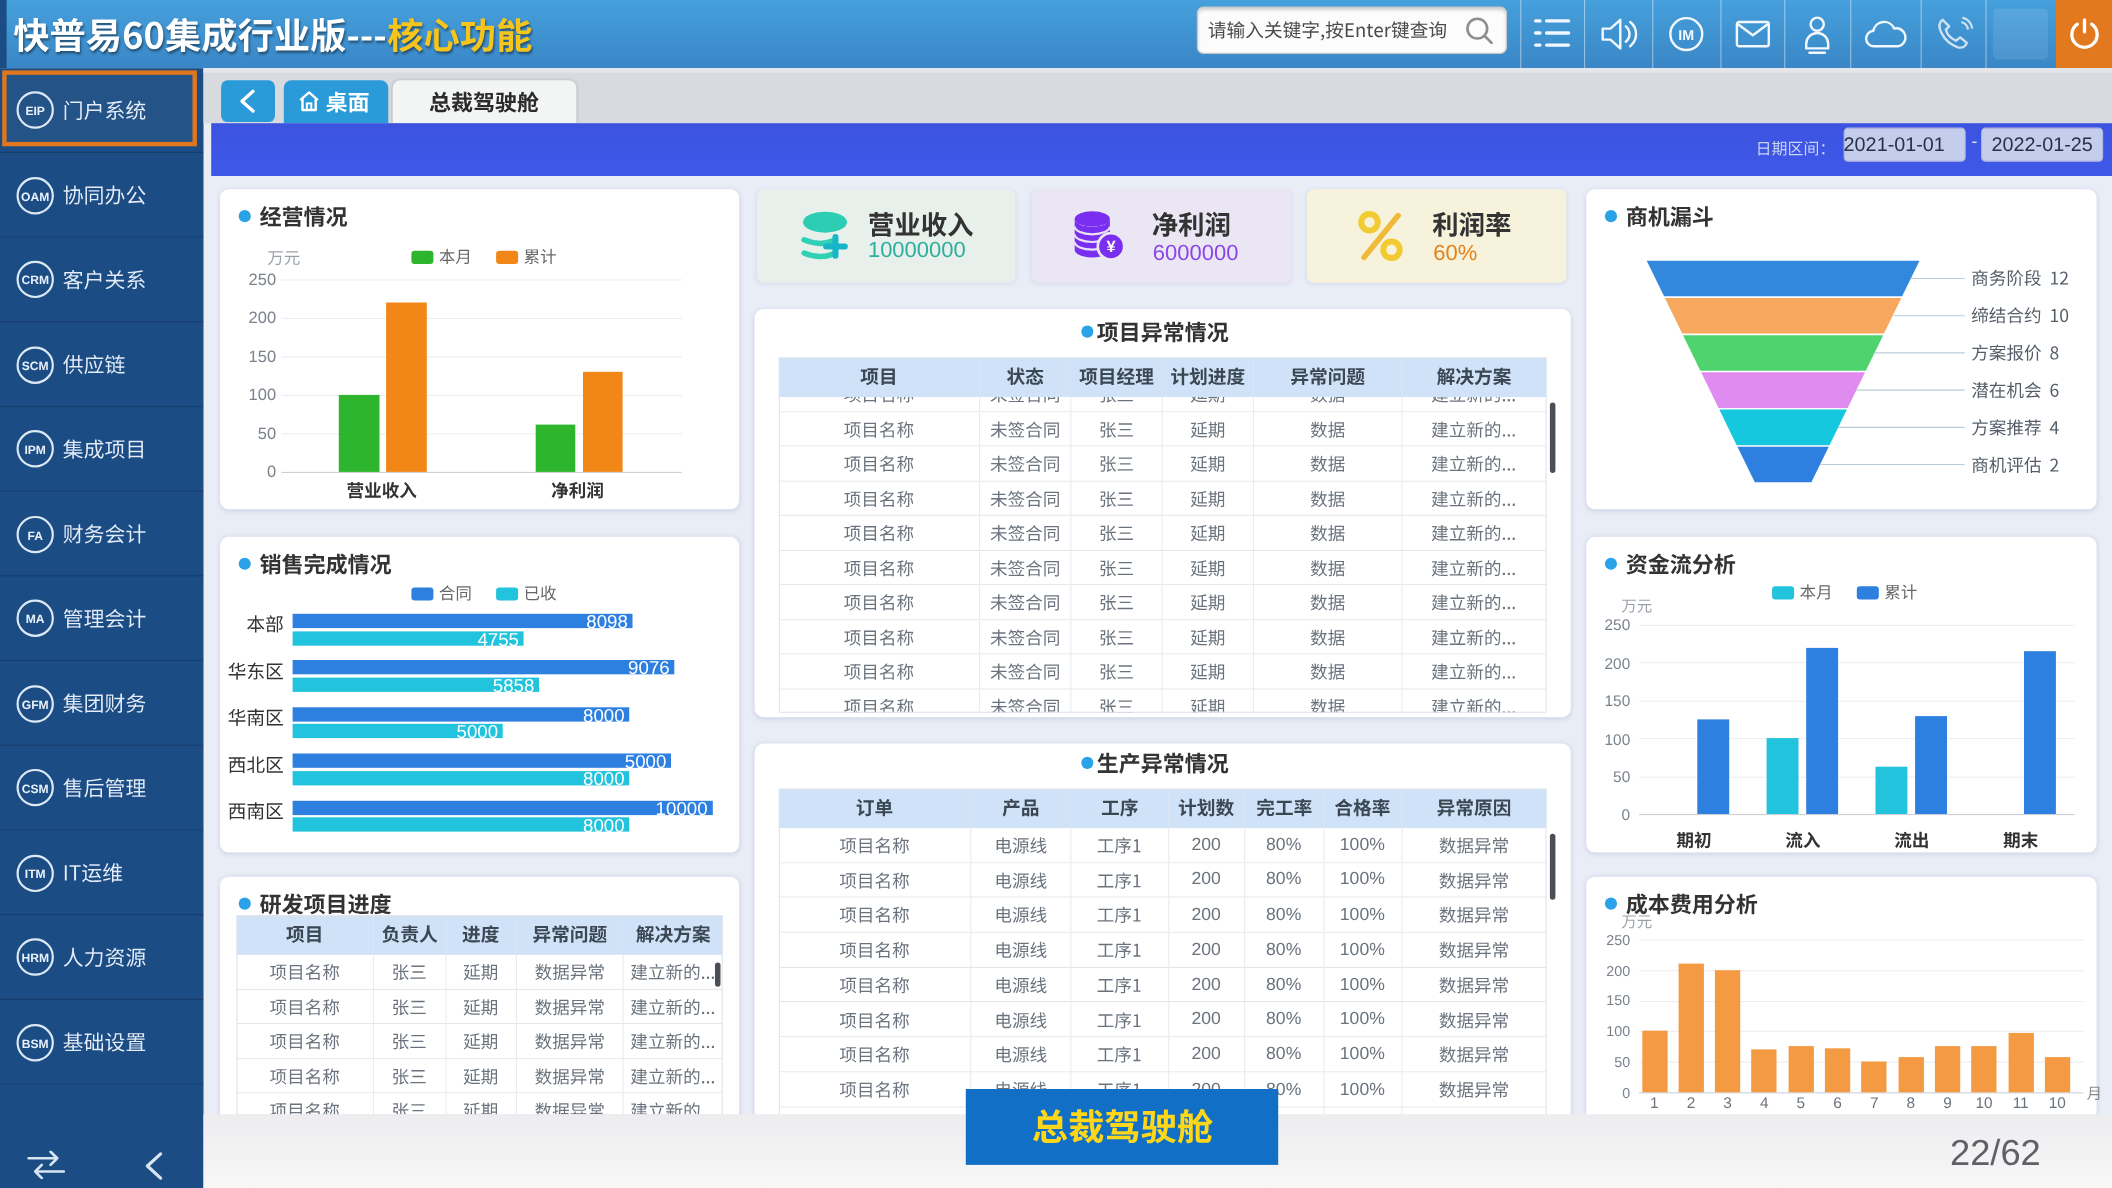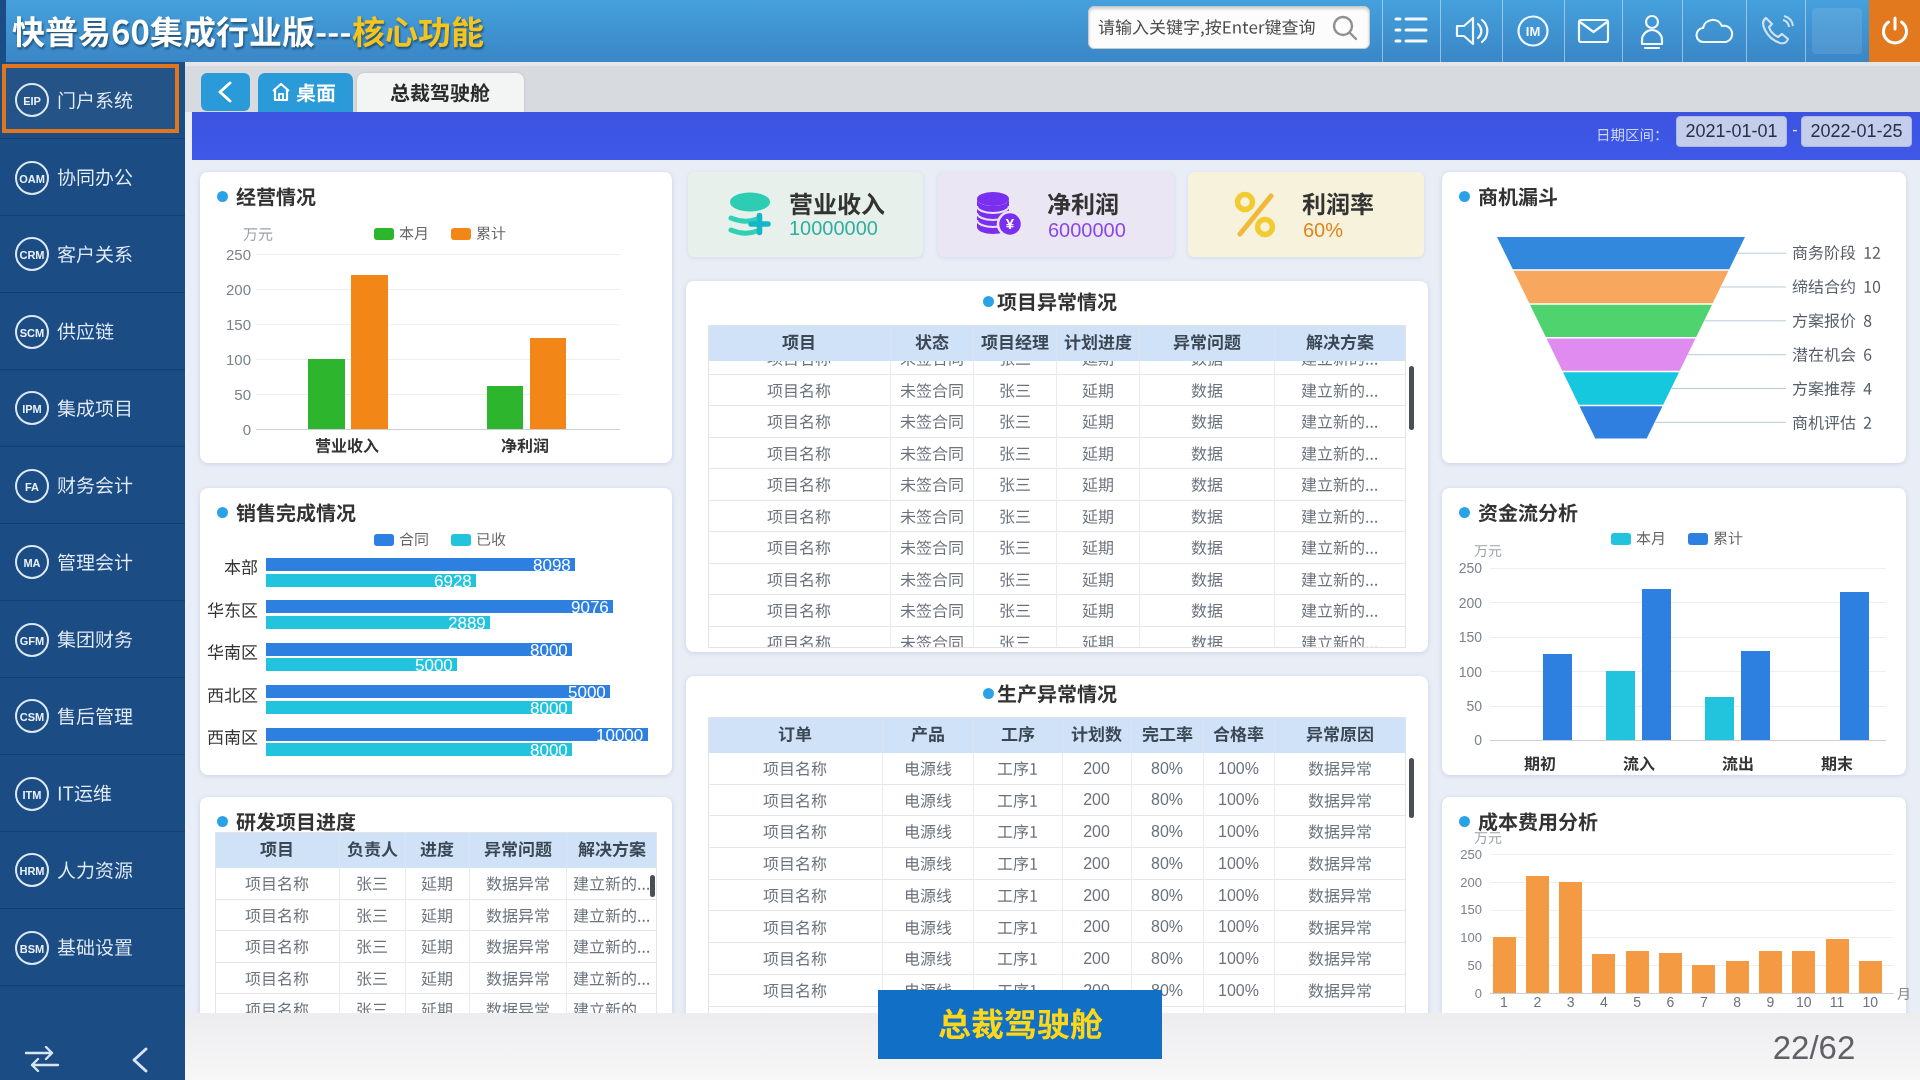"2021-01-01" div { text-align: center -> left }
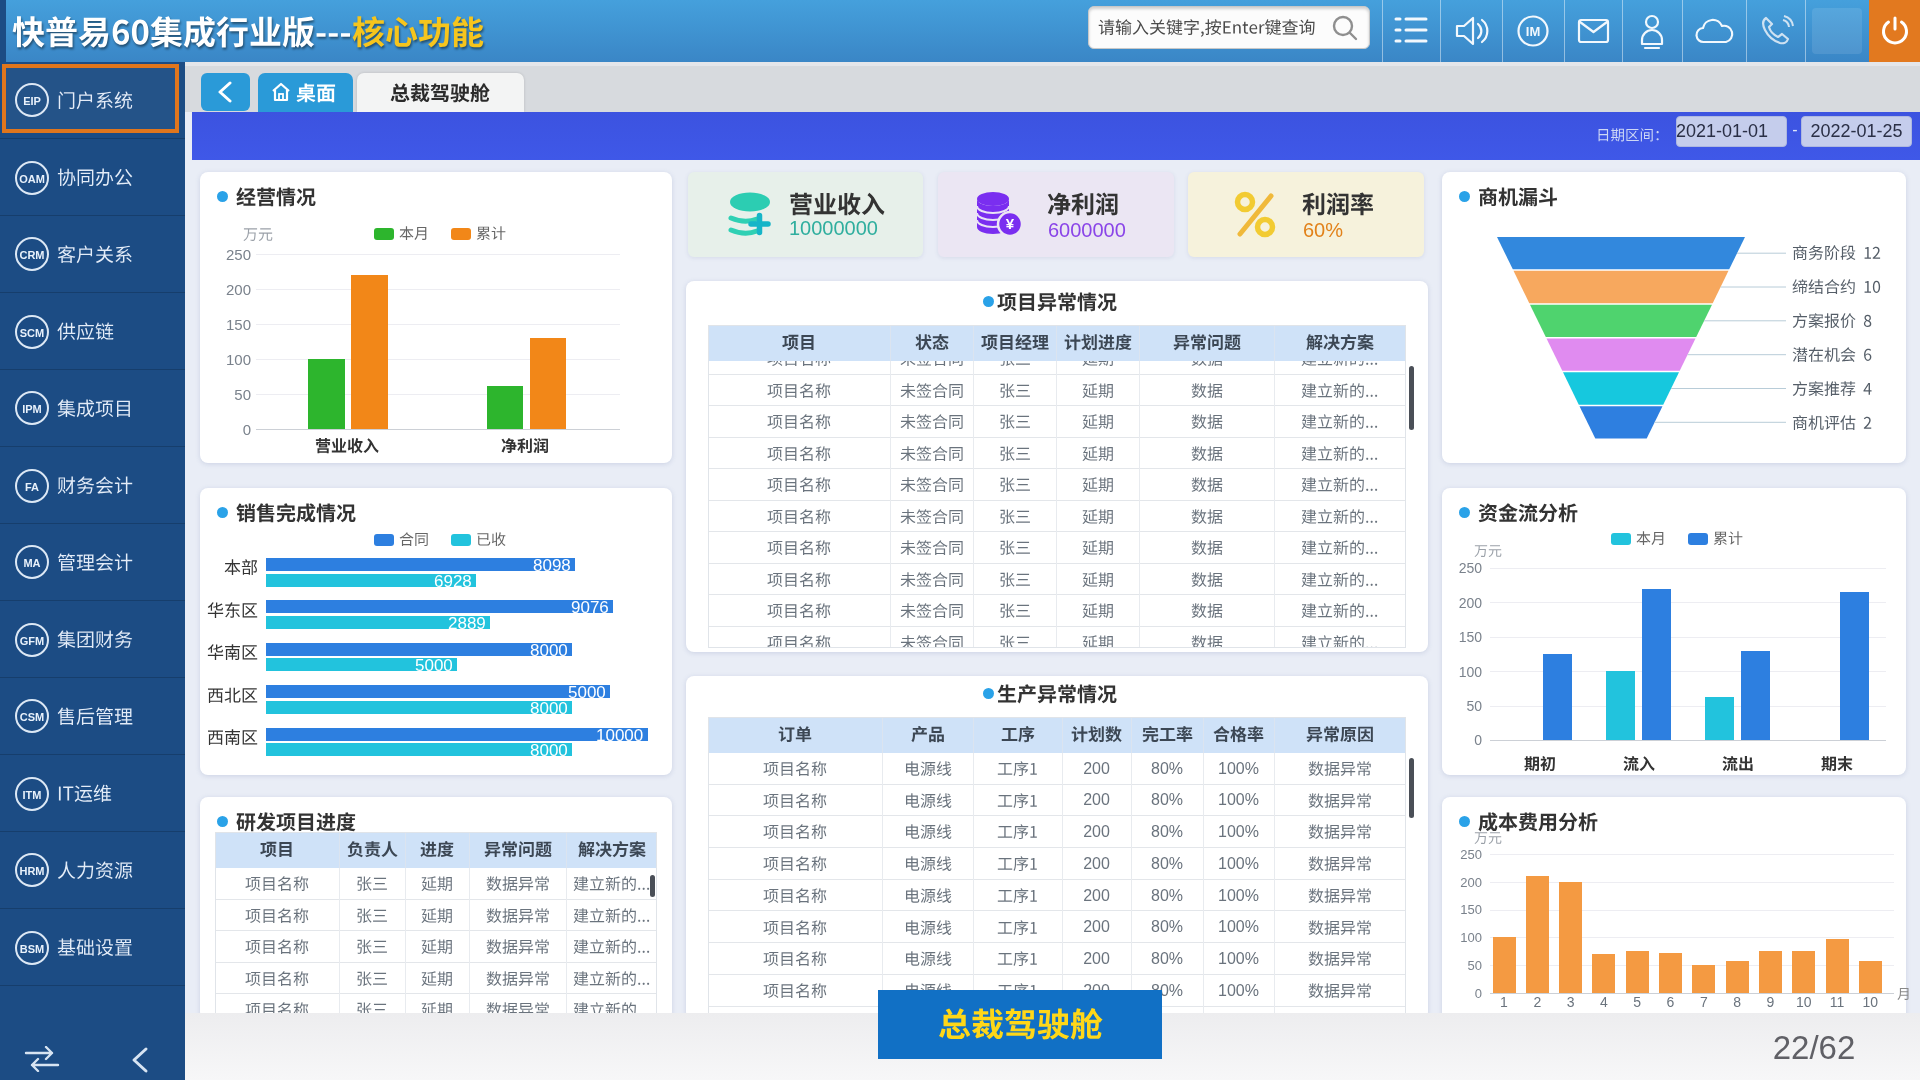"6928" div { text: 6928 -> 4755 }
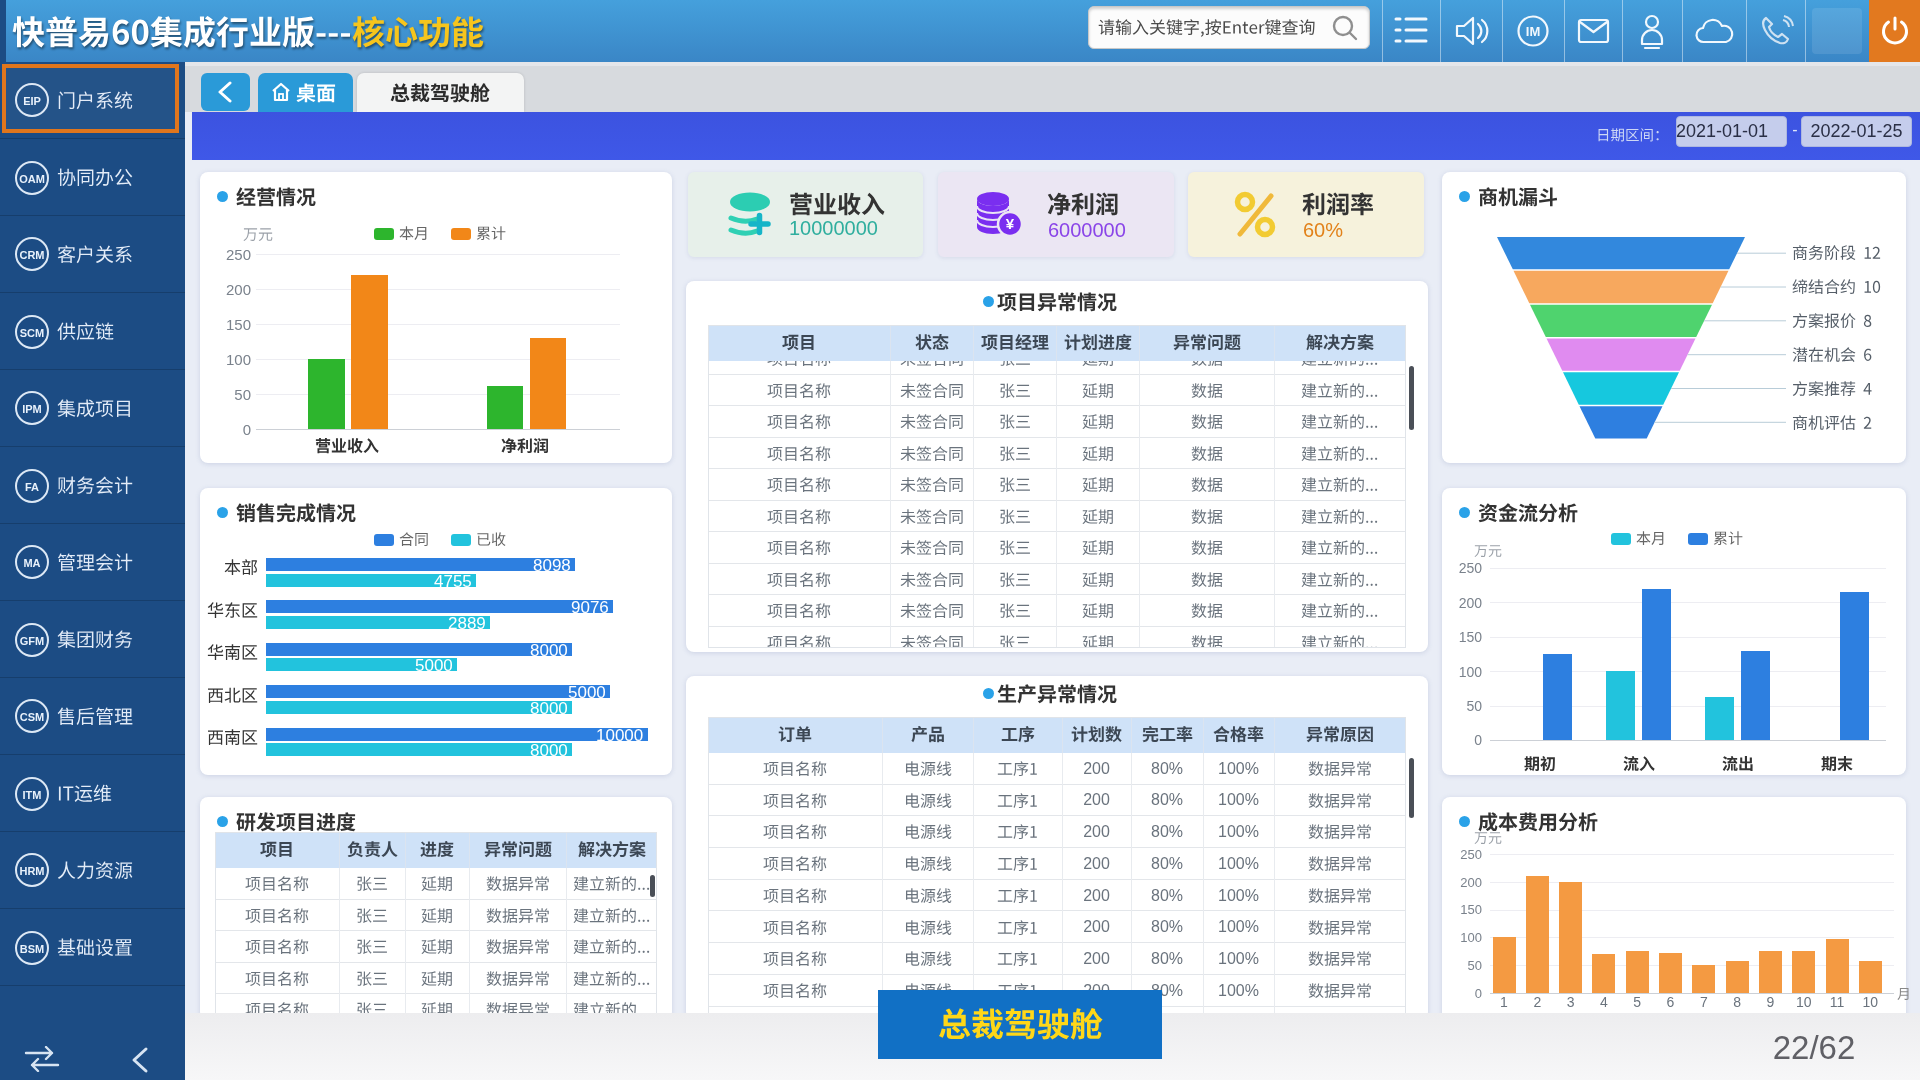"2889" div { text: 2889 -> 5858 }
